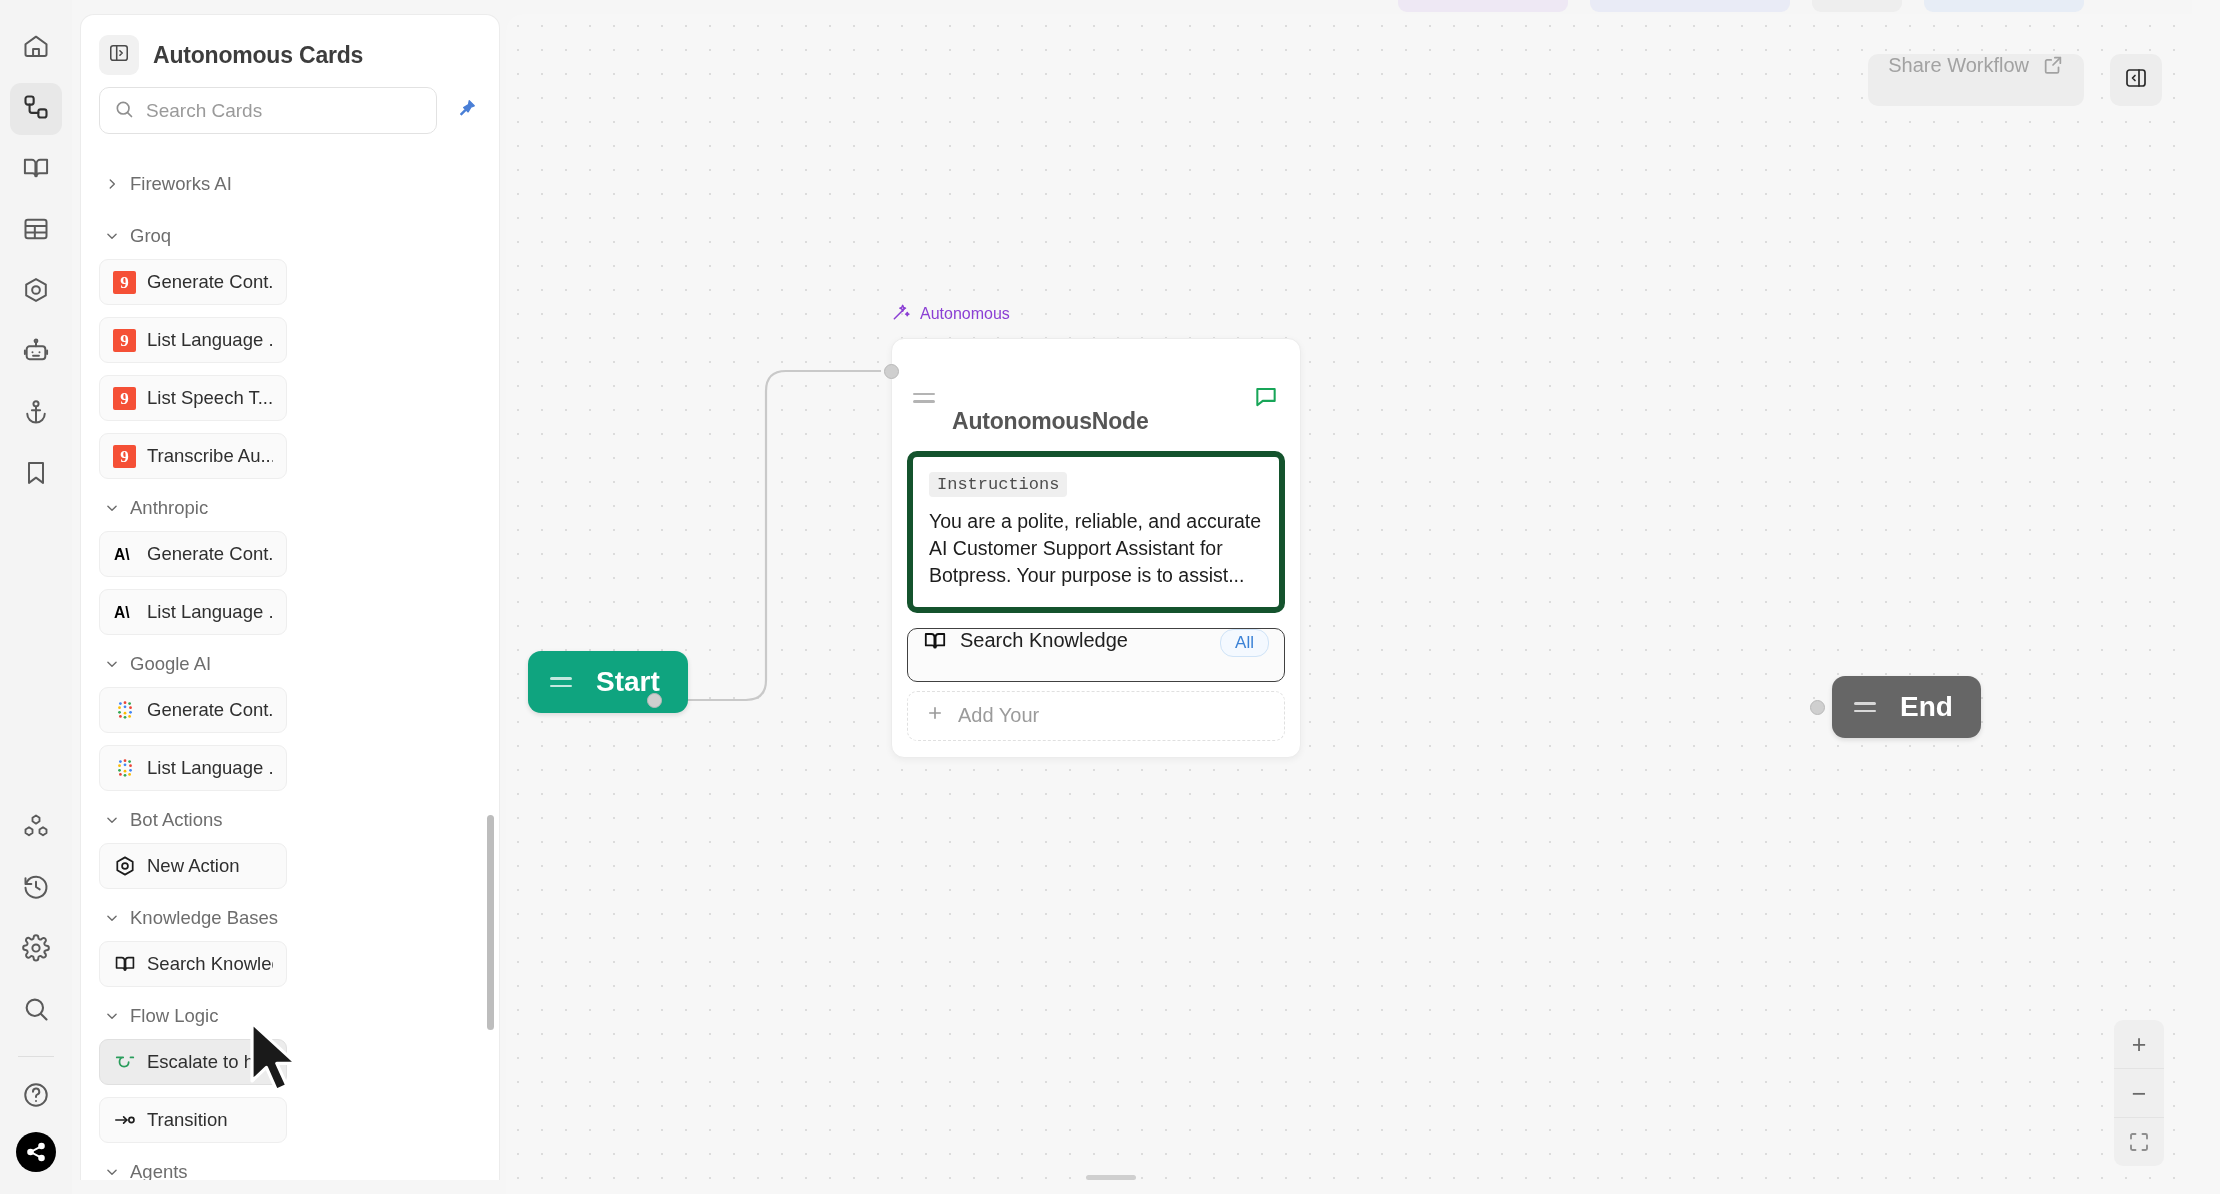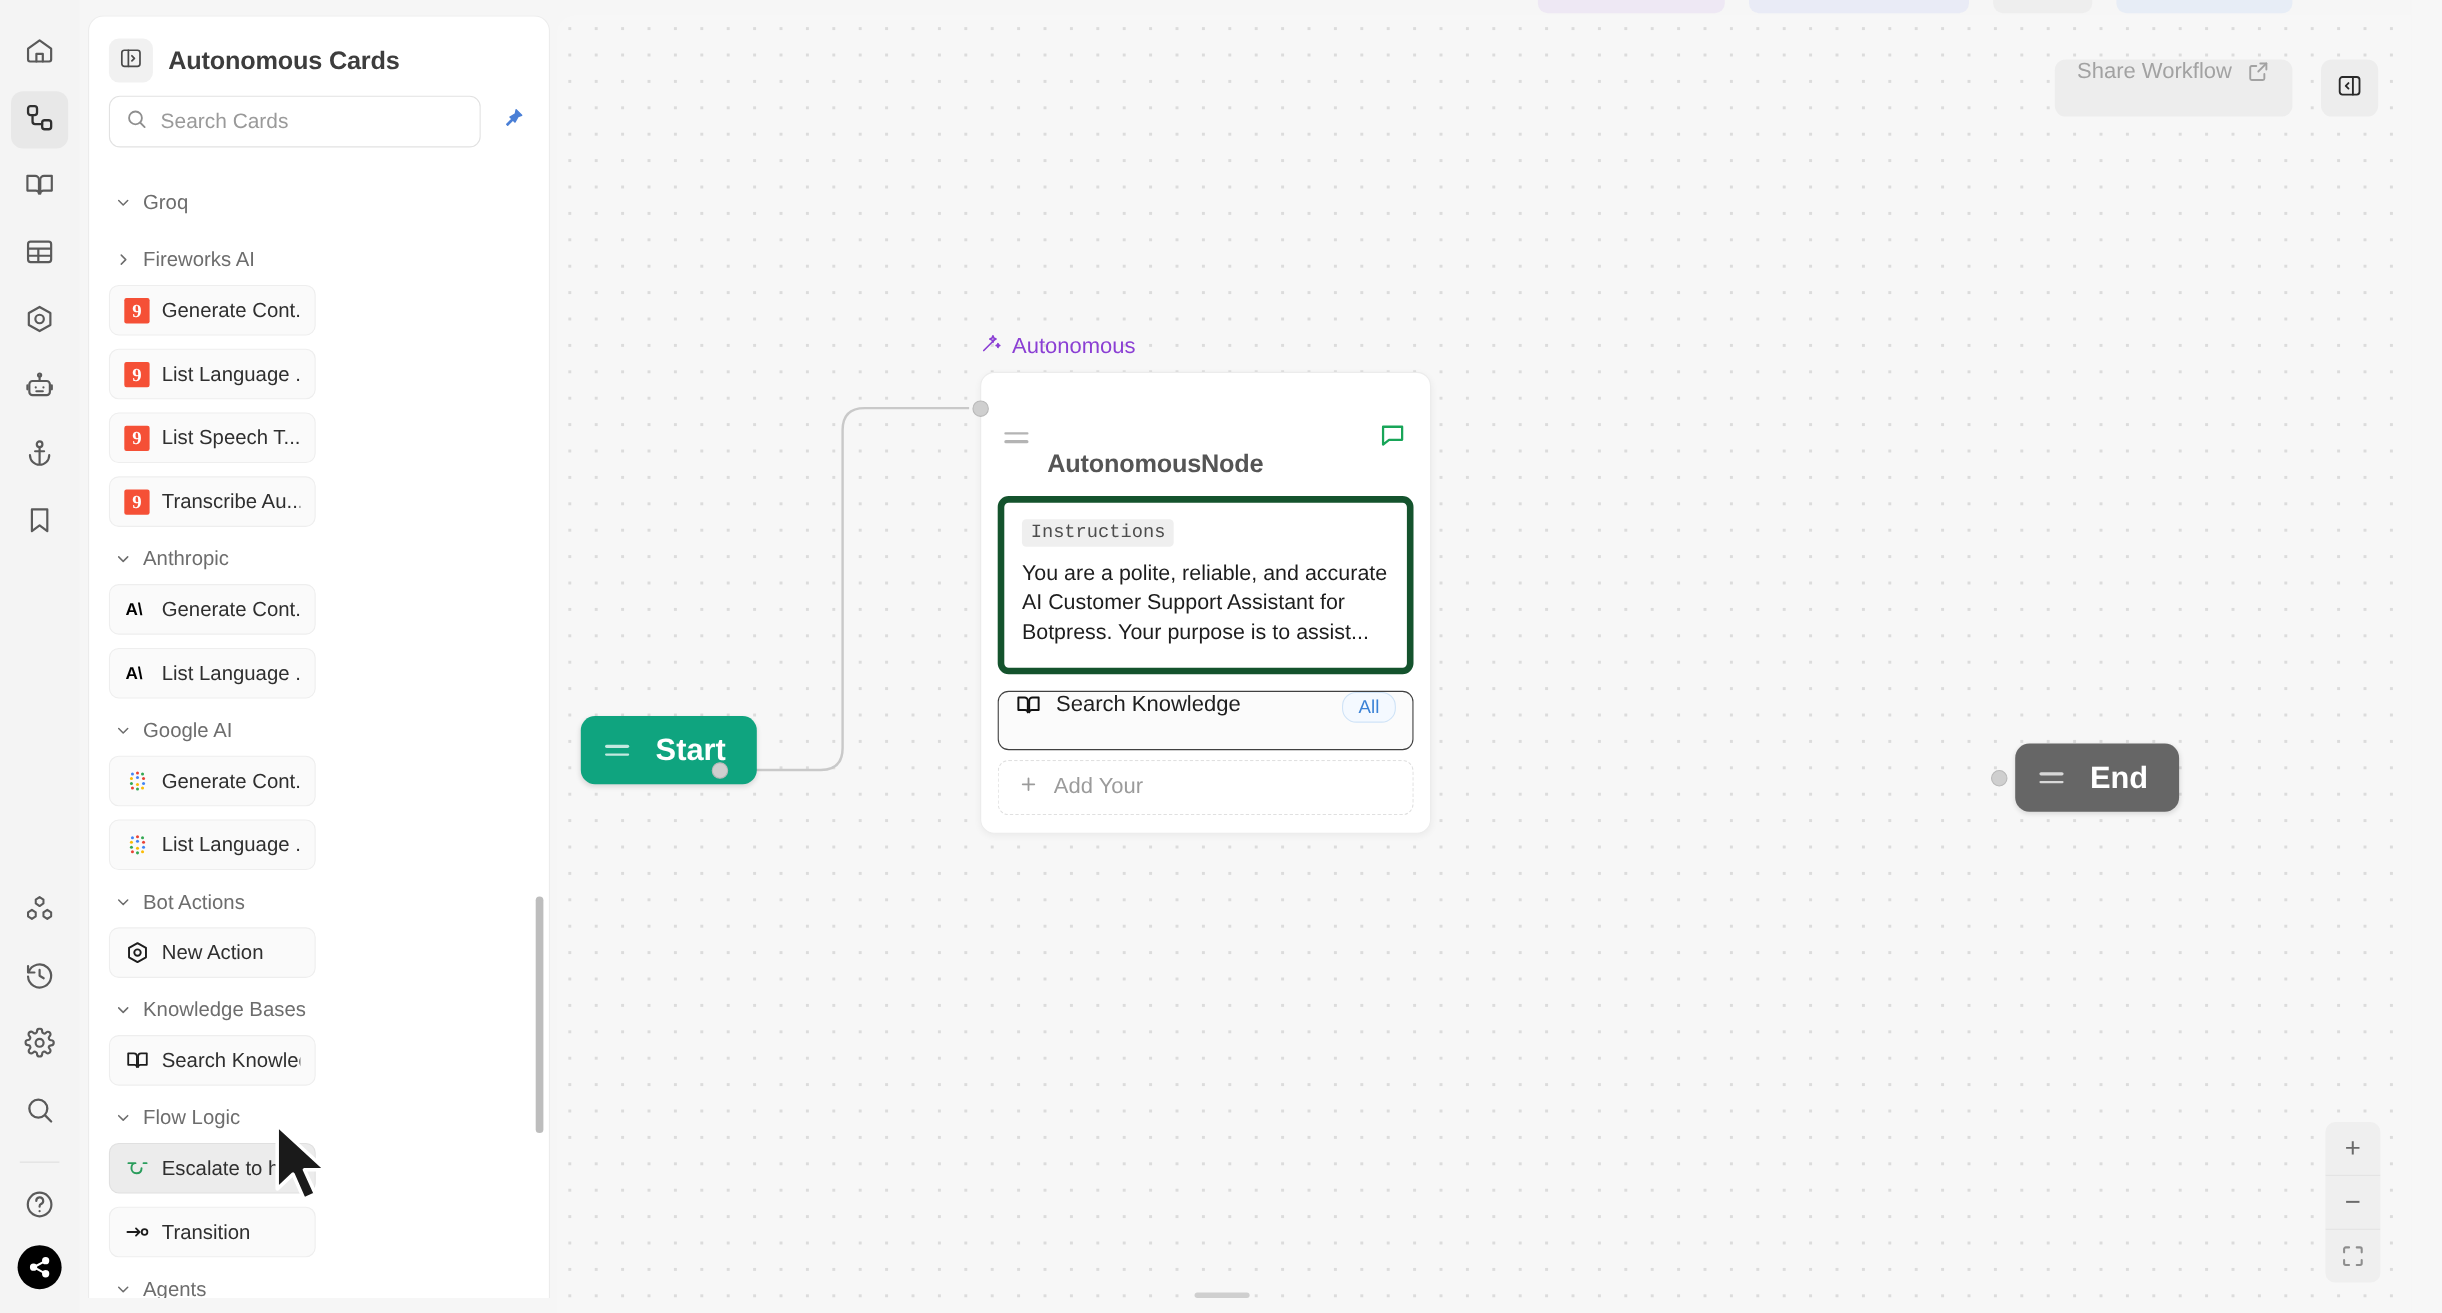"Groq" div.group-head { order: before "Fireworks AI" -> after "Fireworks AI" }
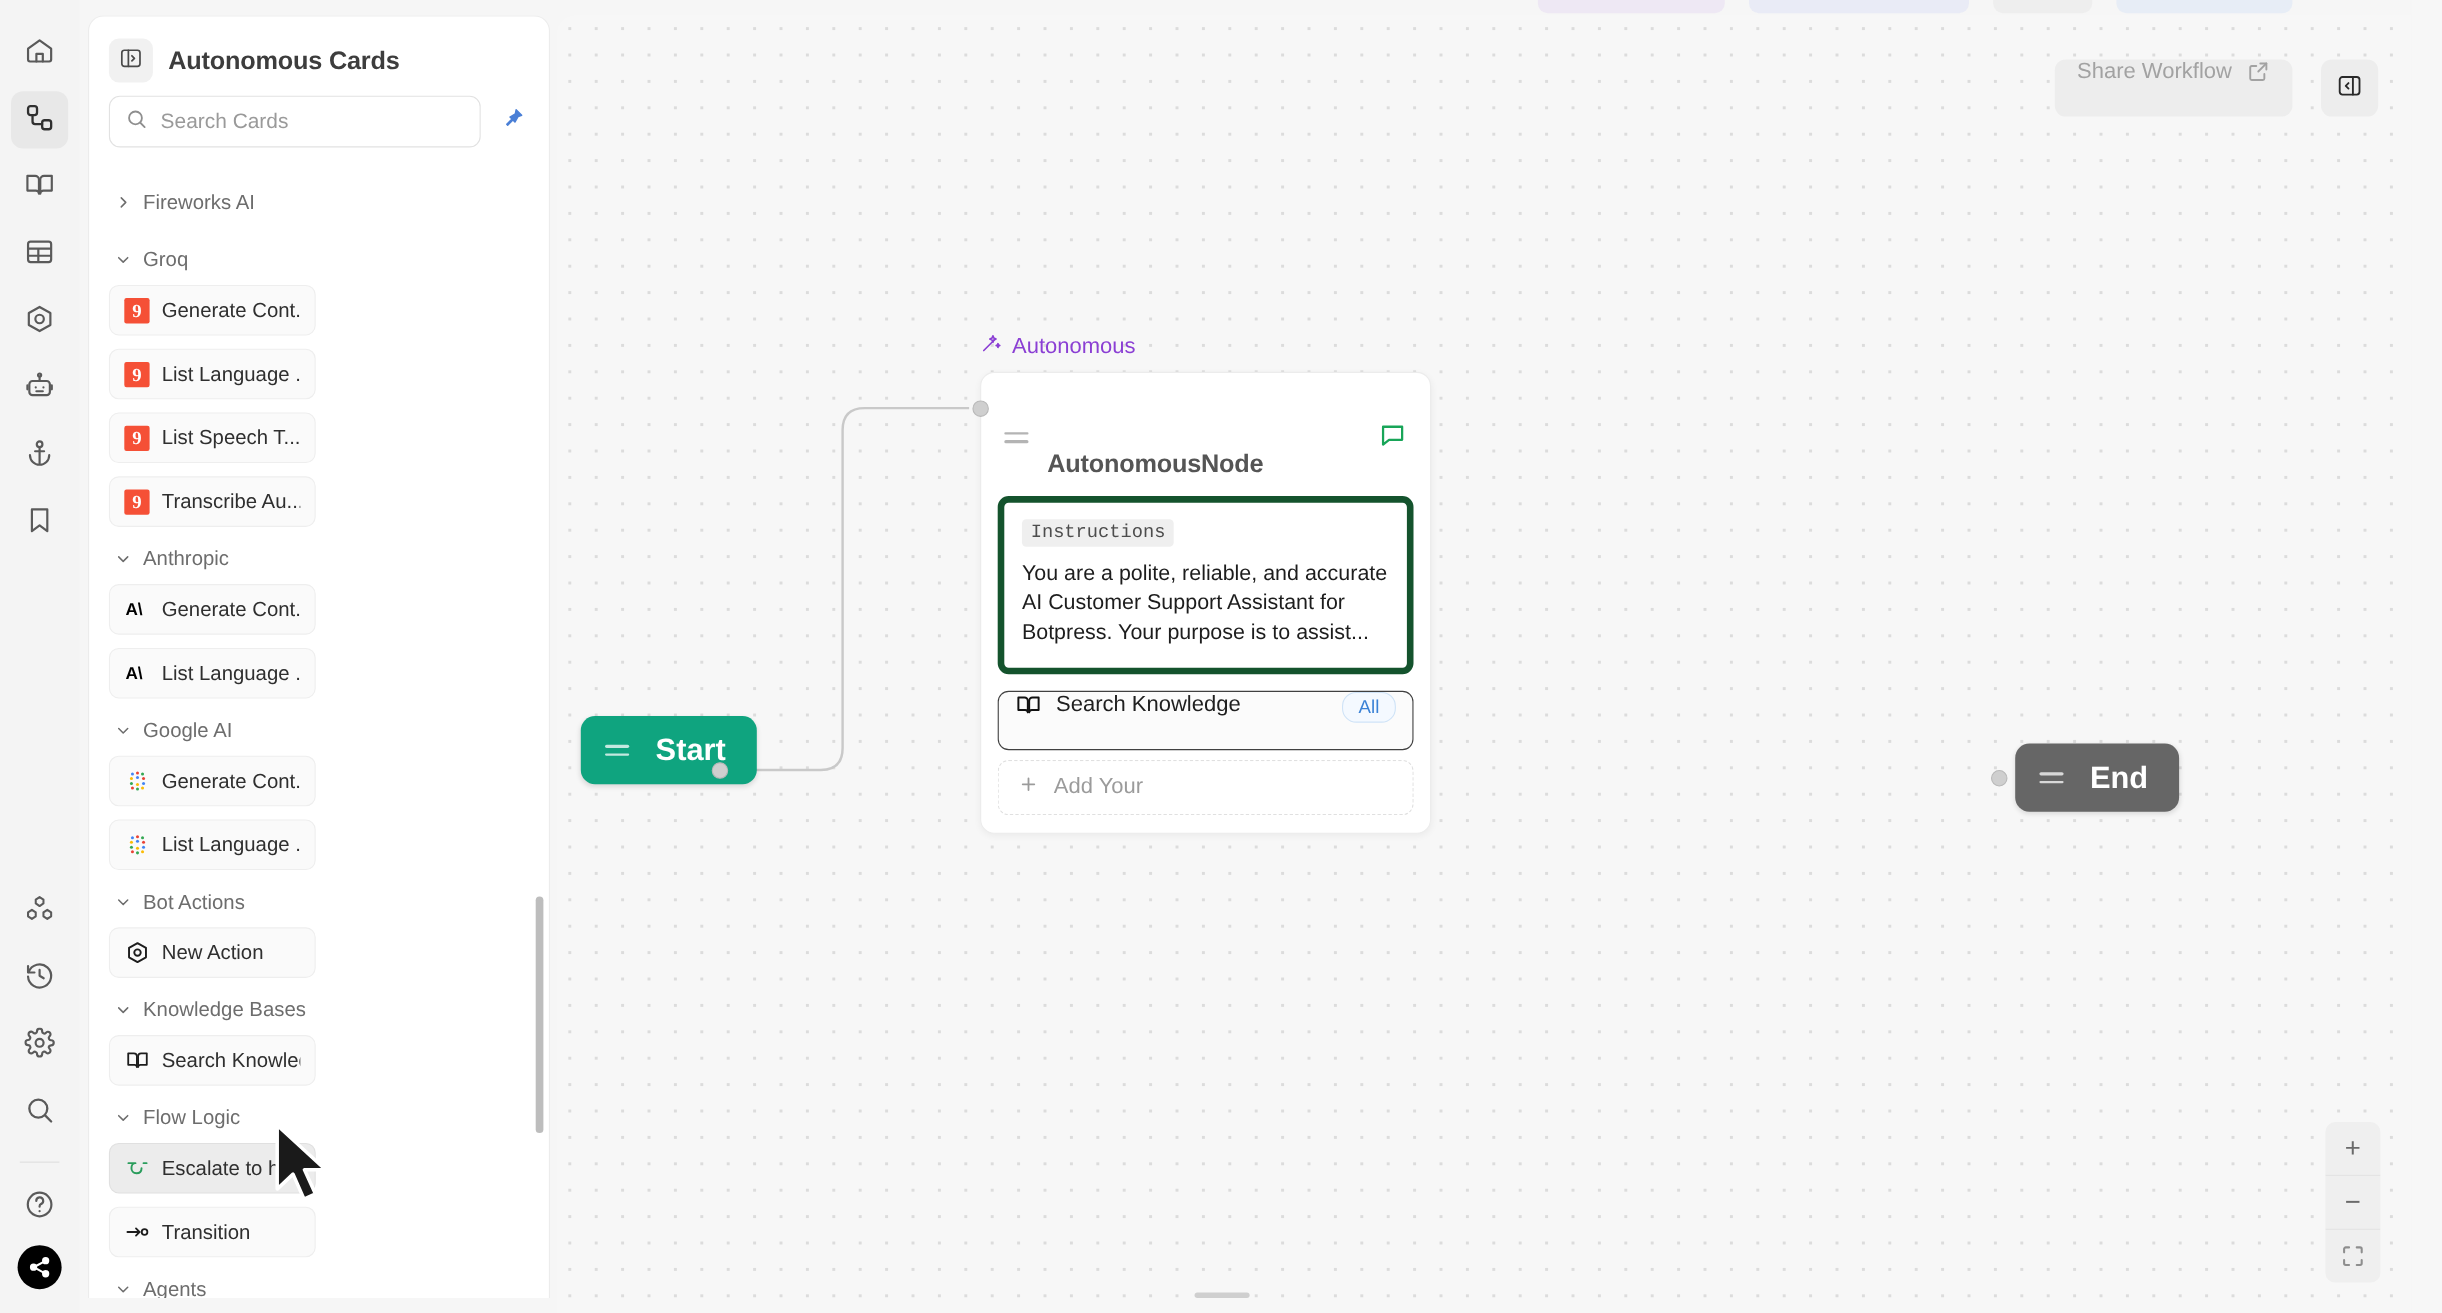"Autonomous" .auto-label { font-size: 20px -> 16px }
